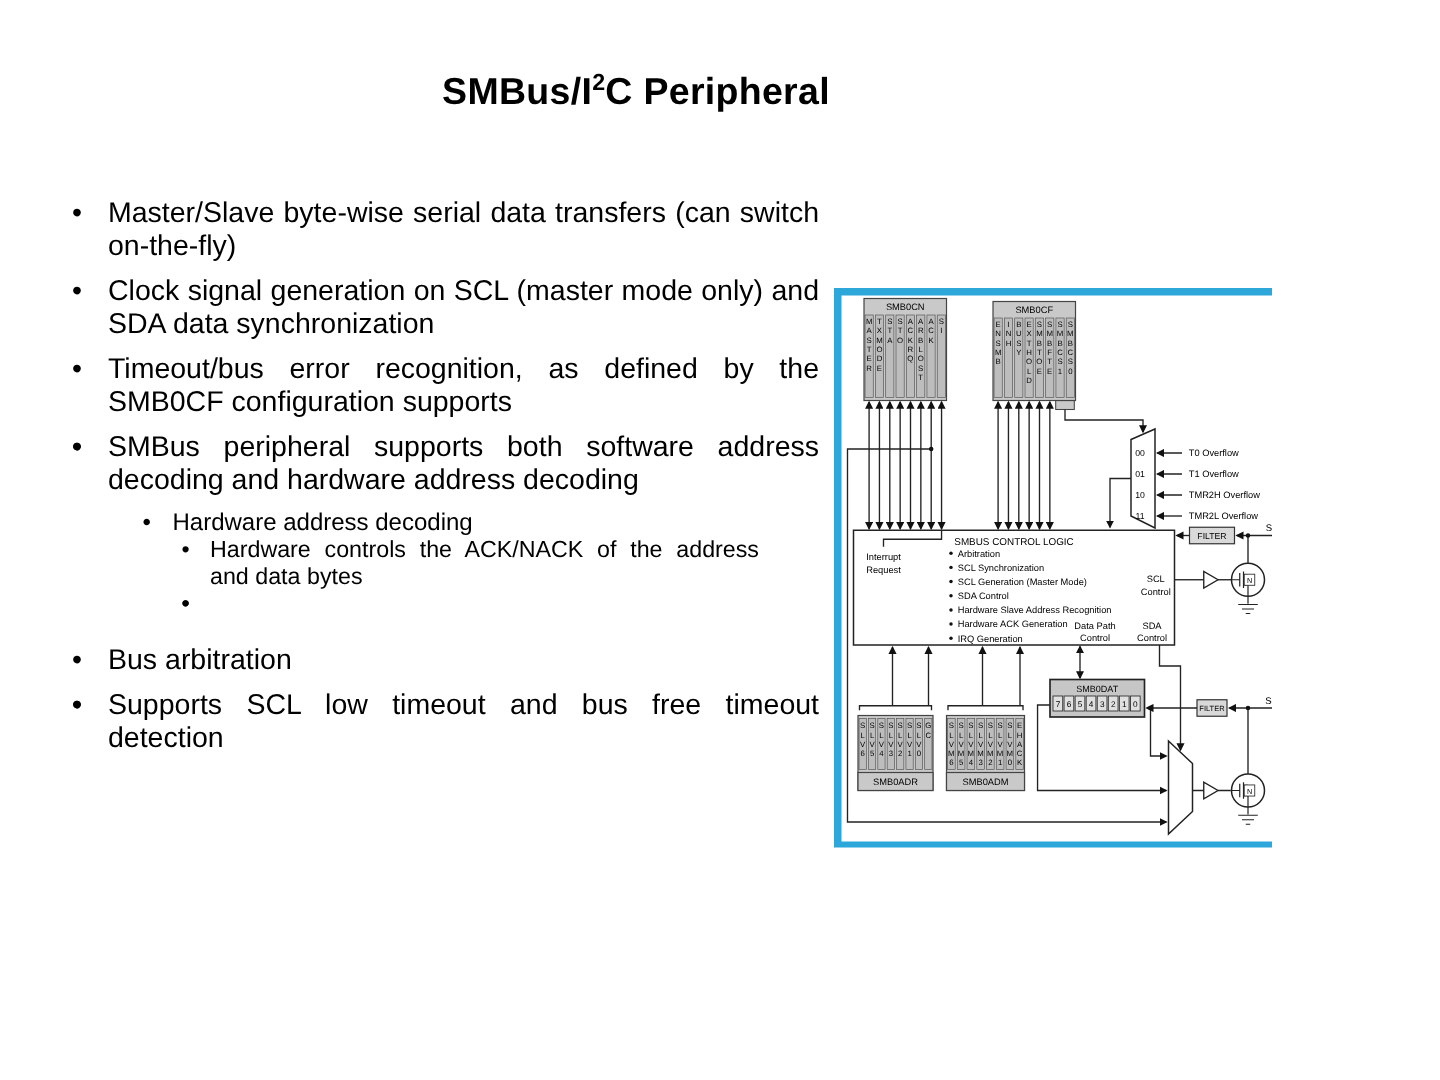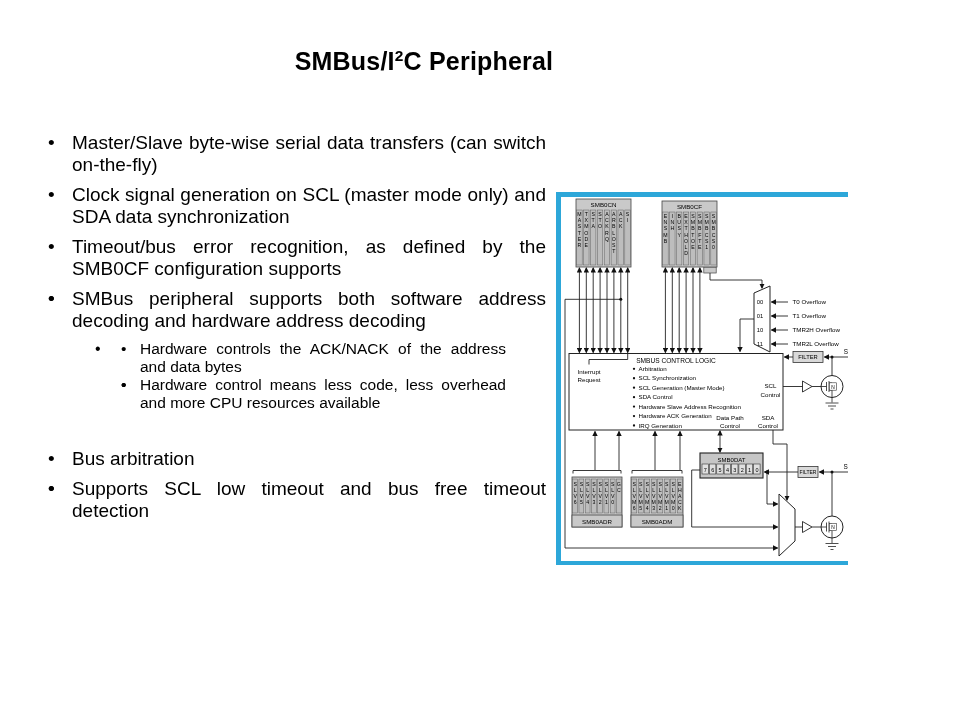"Hardware address decoding" span { html: none -> <span>Hardware address decoding</span> }
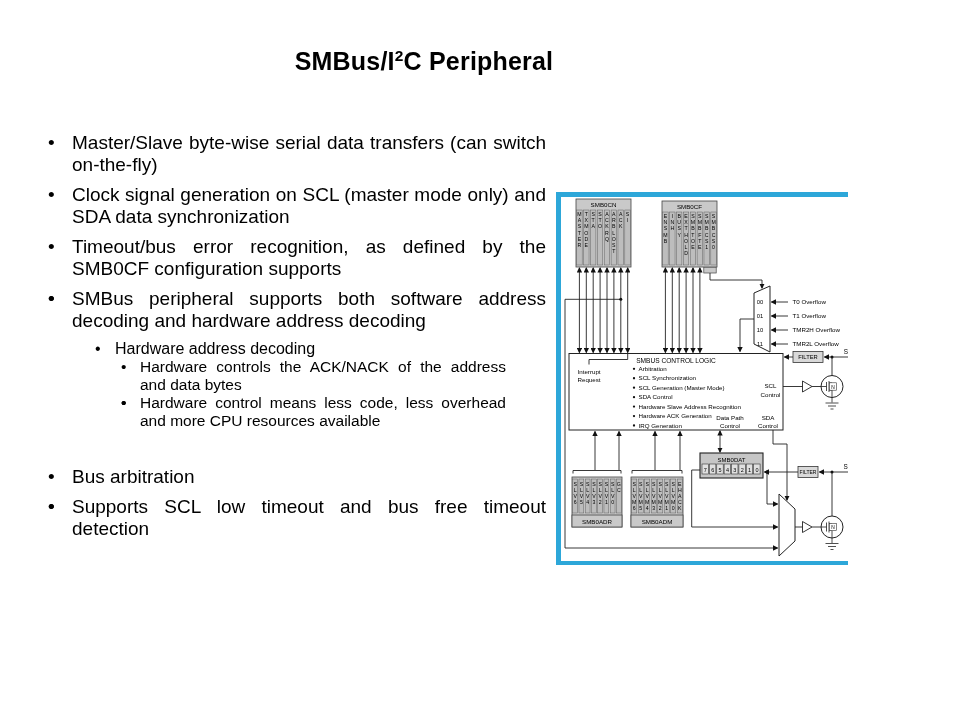"Hardware control means less code," span { html: <span>Hardware control means less code, less overhead and more CPU resources available</span> -> none }
